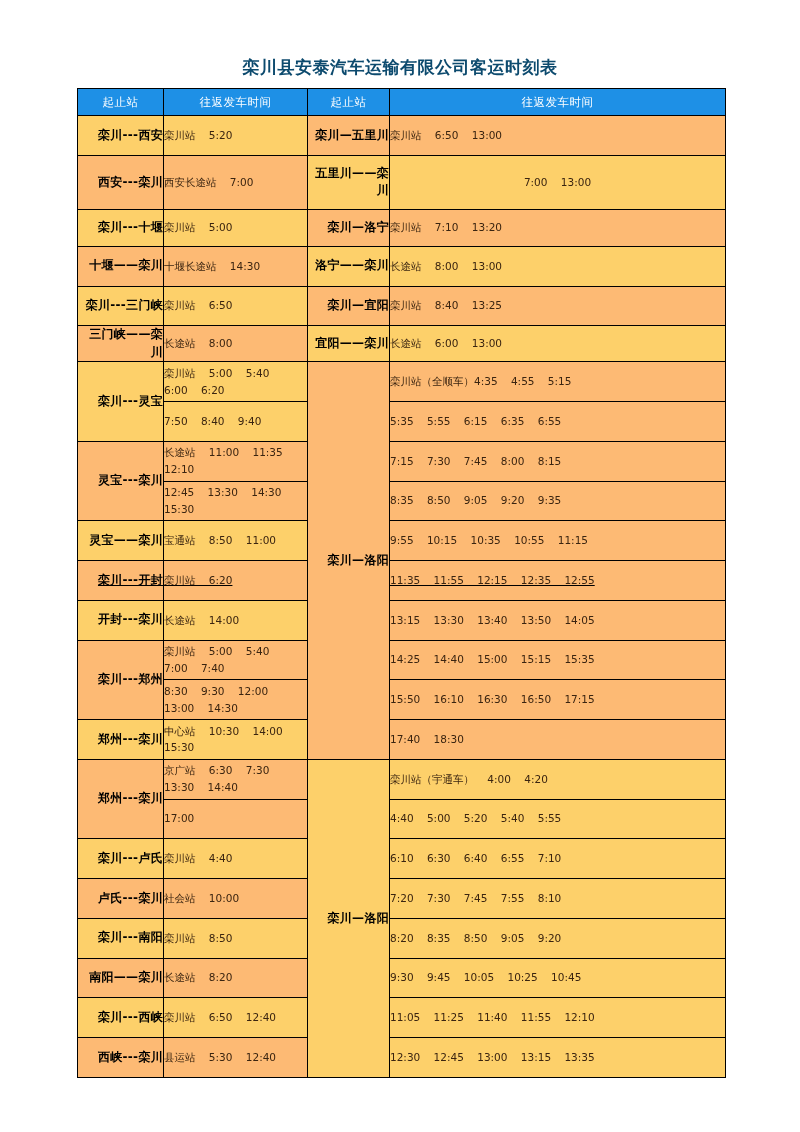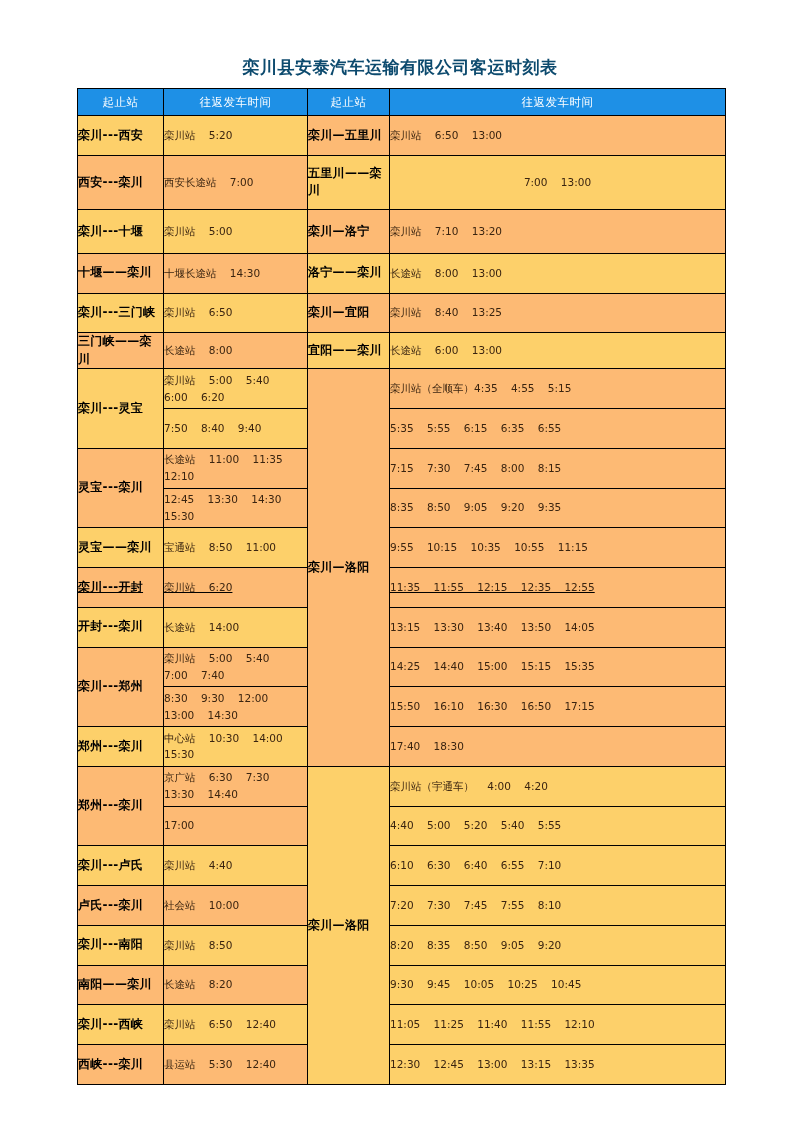"栾川---西安" .route { text-align: left -> right }
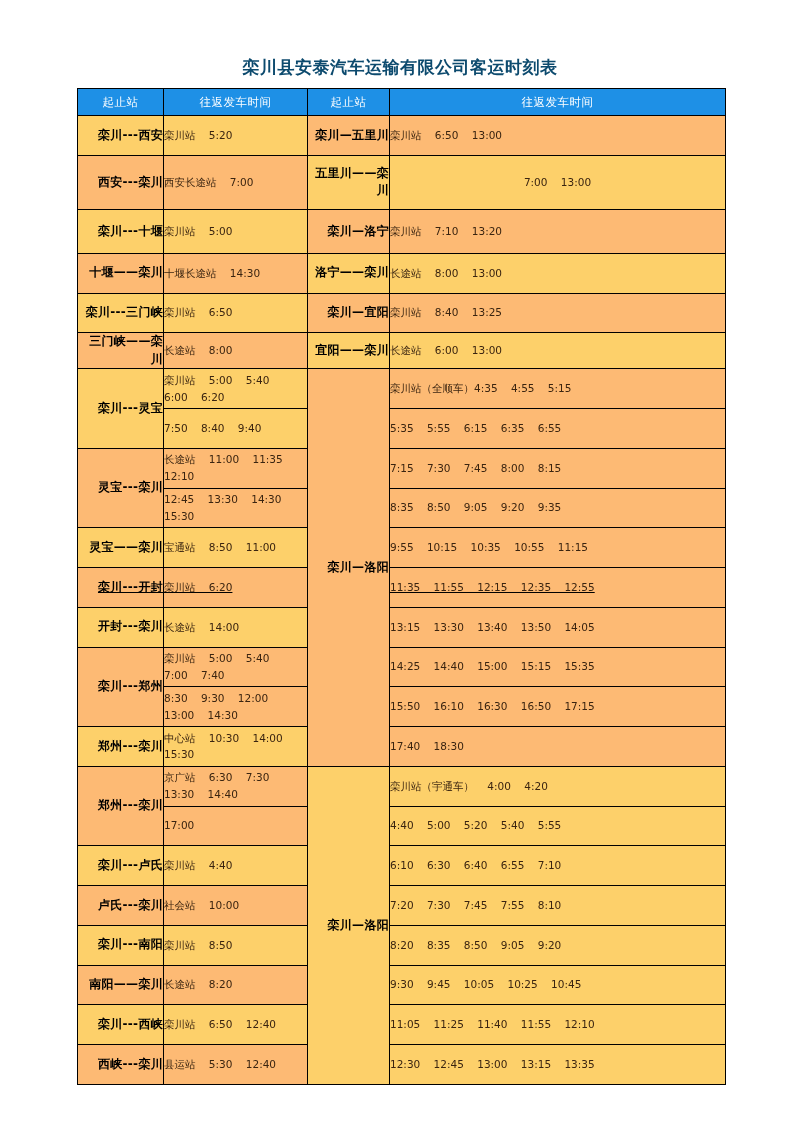"栾川---十堰" tr { height: 44px -> 37px }
